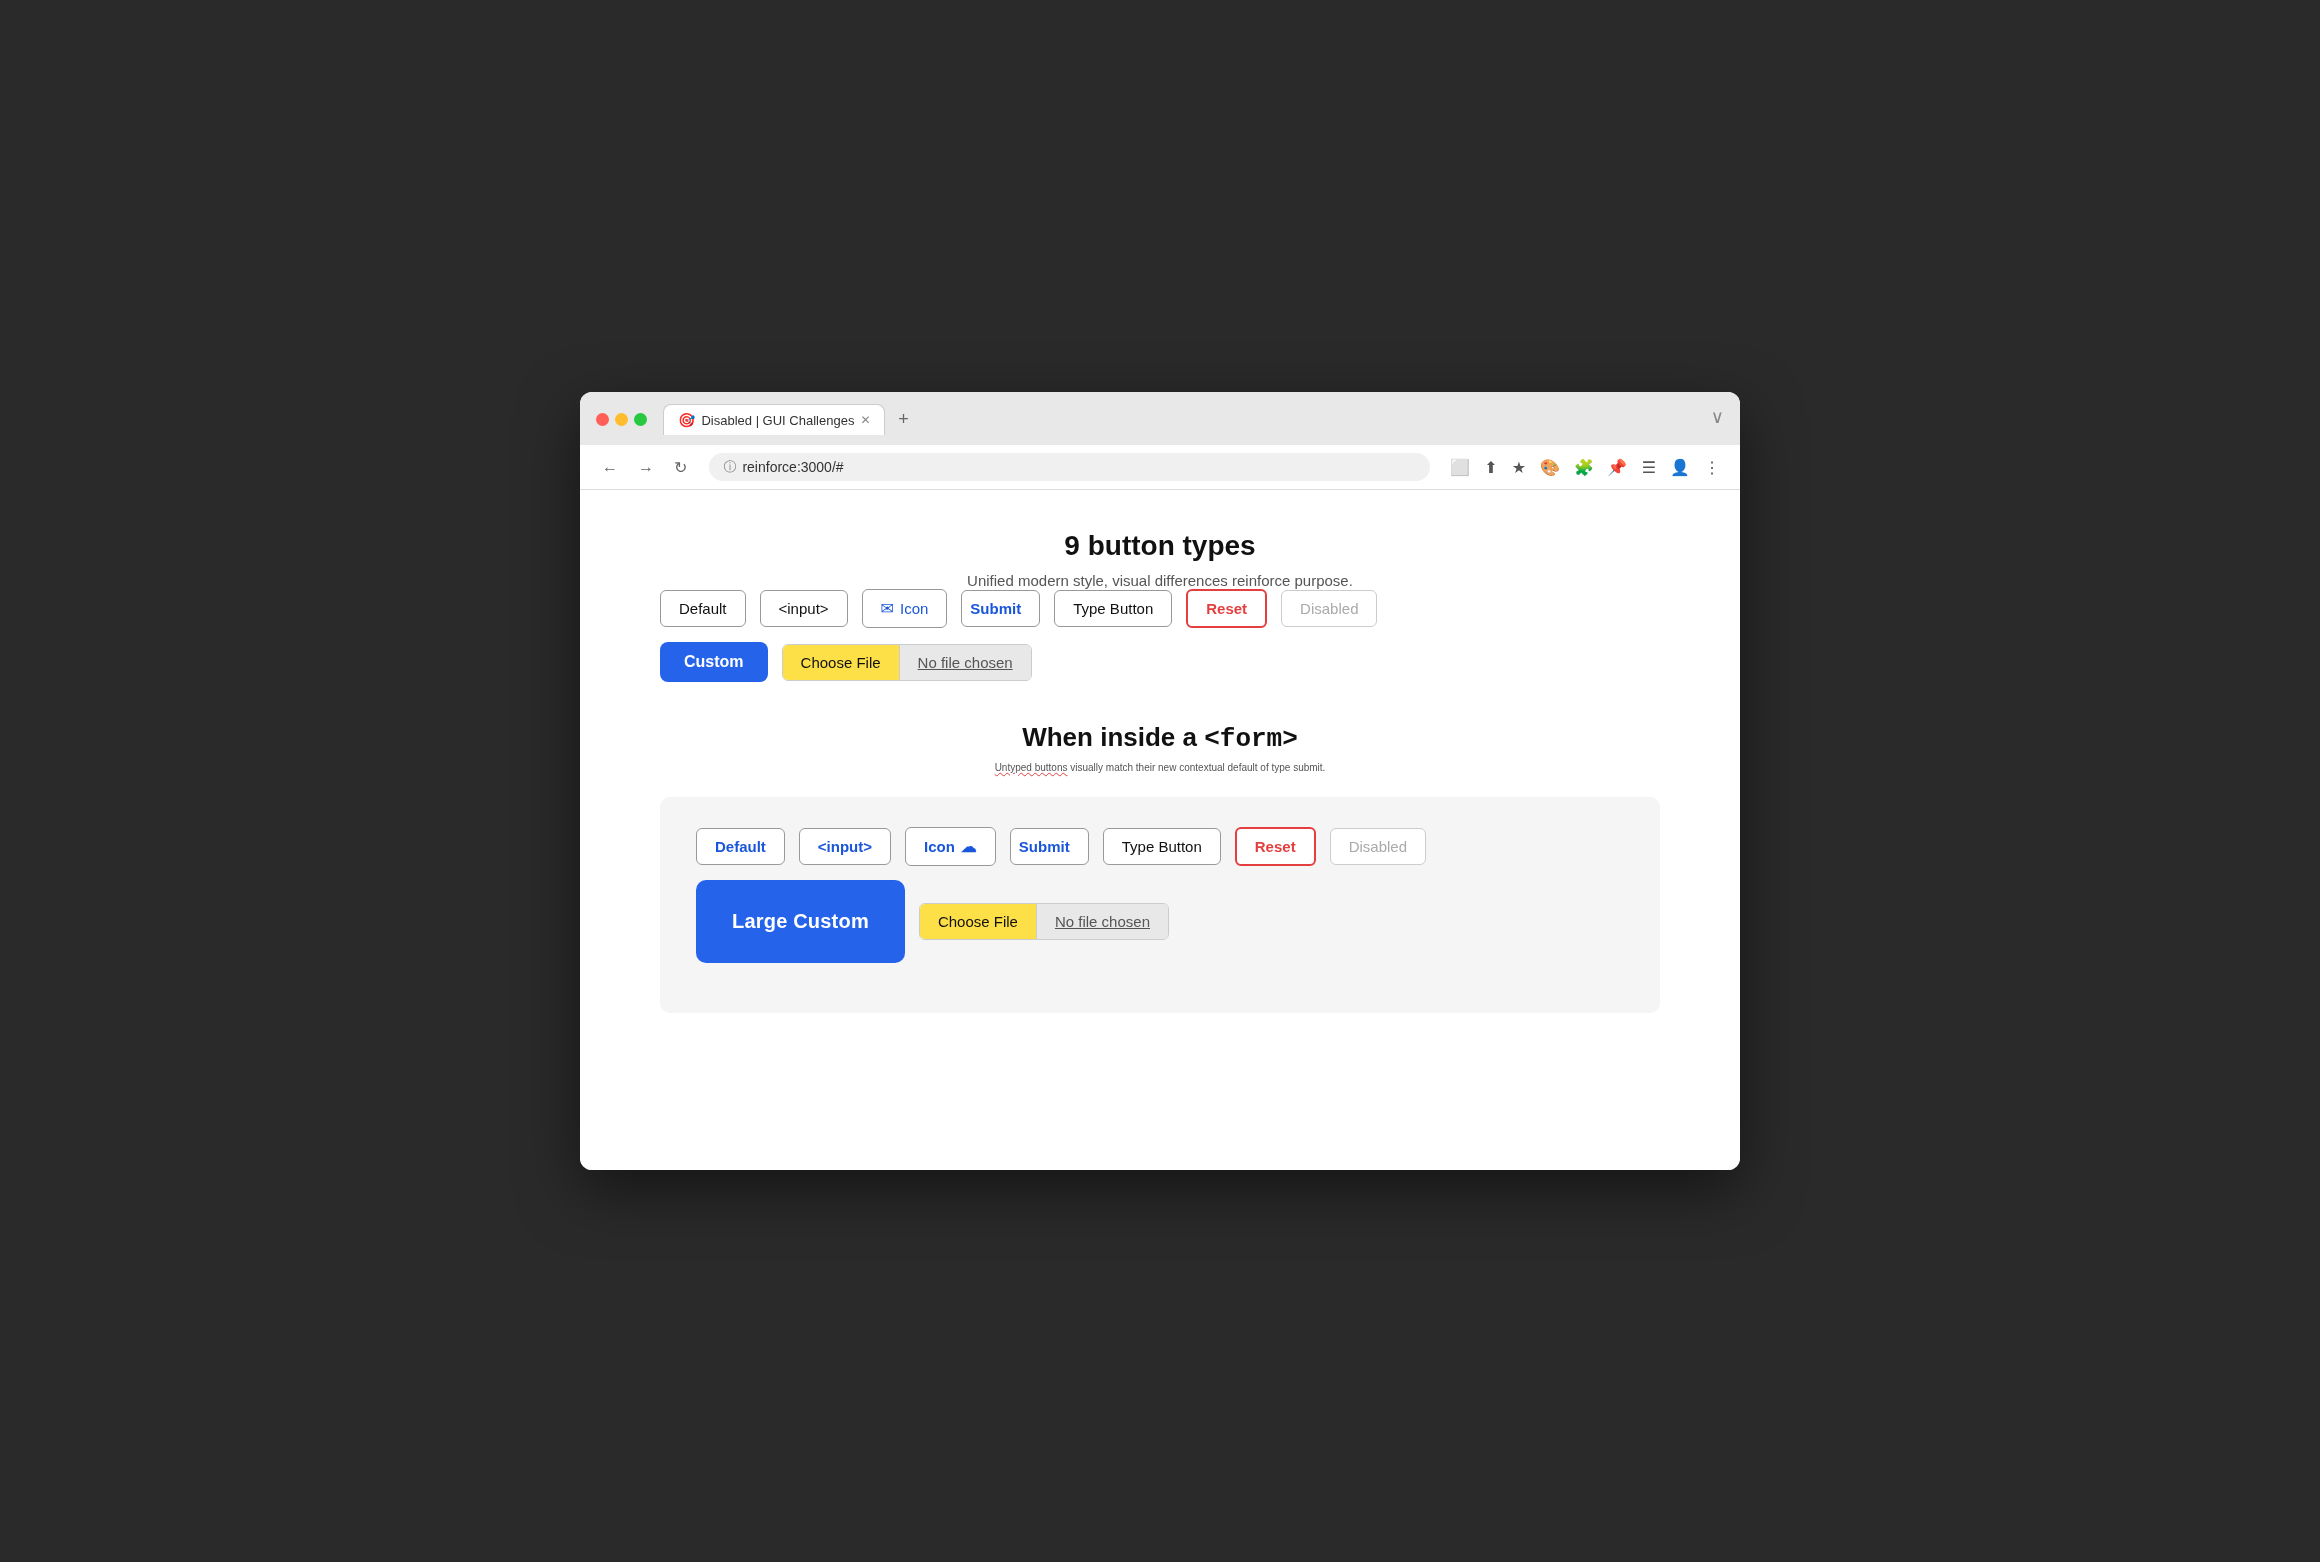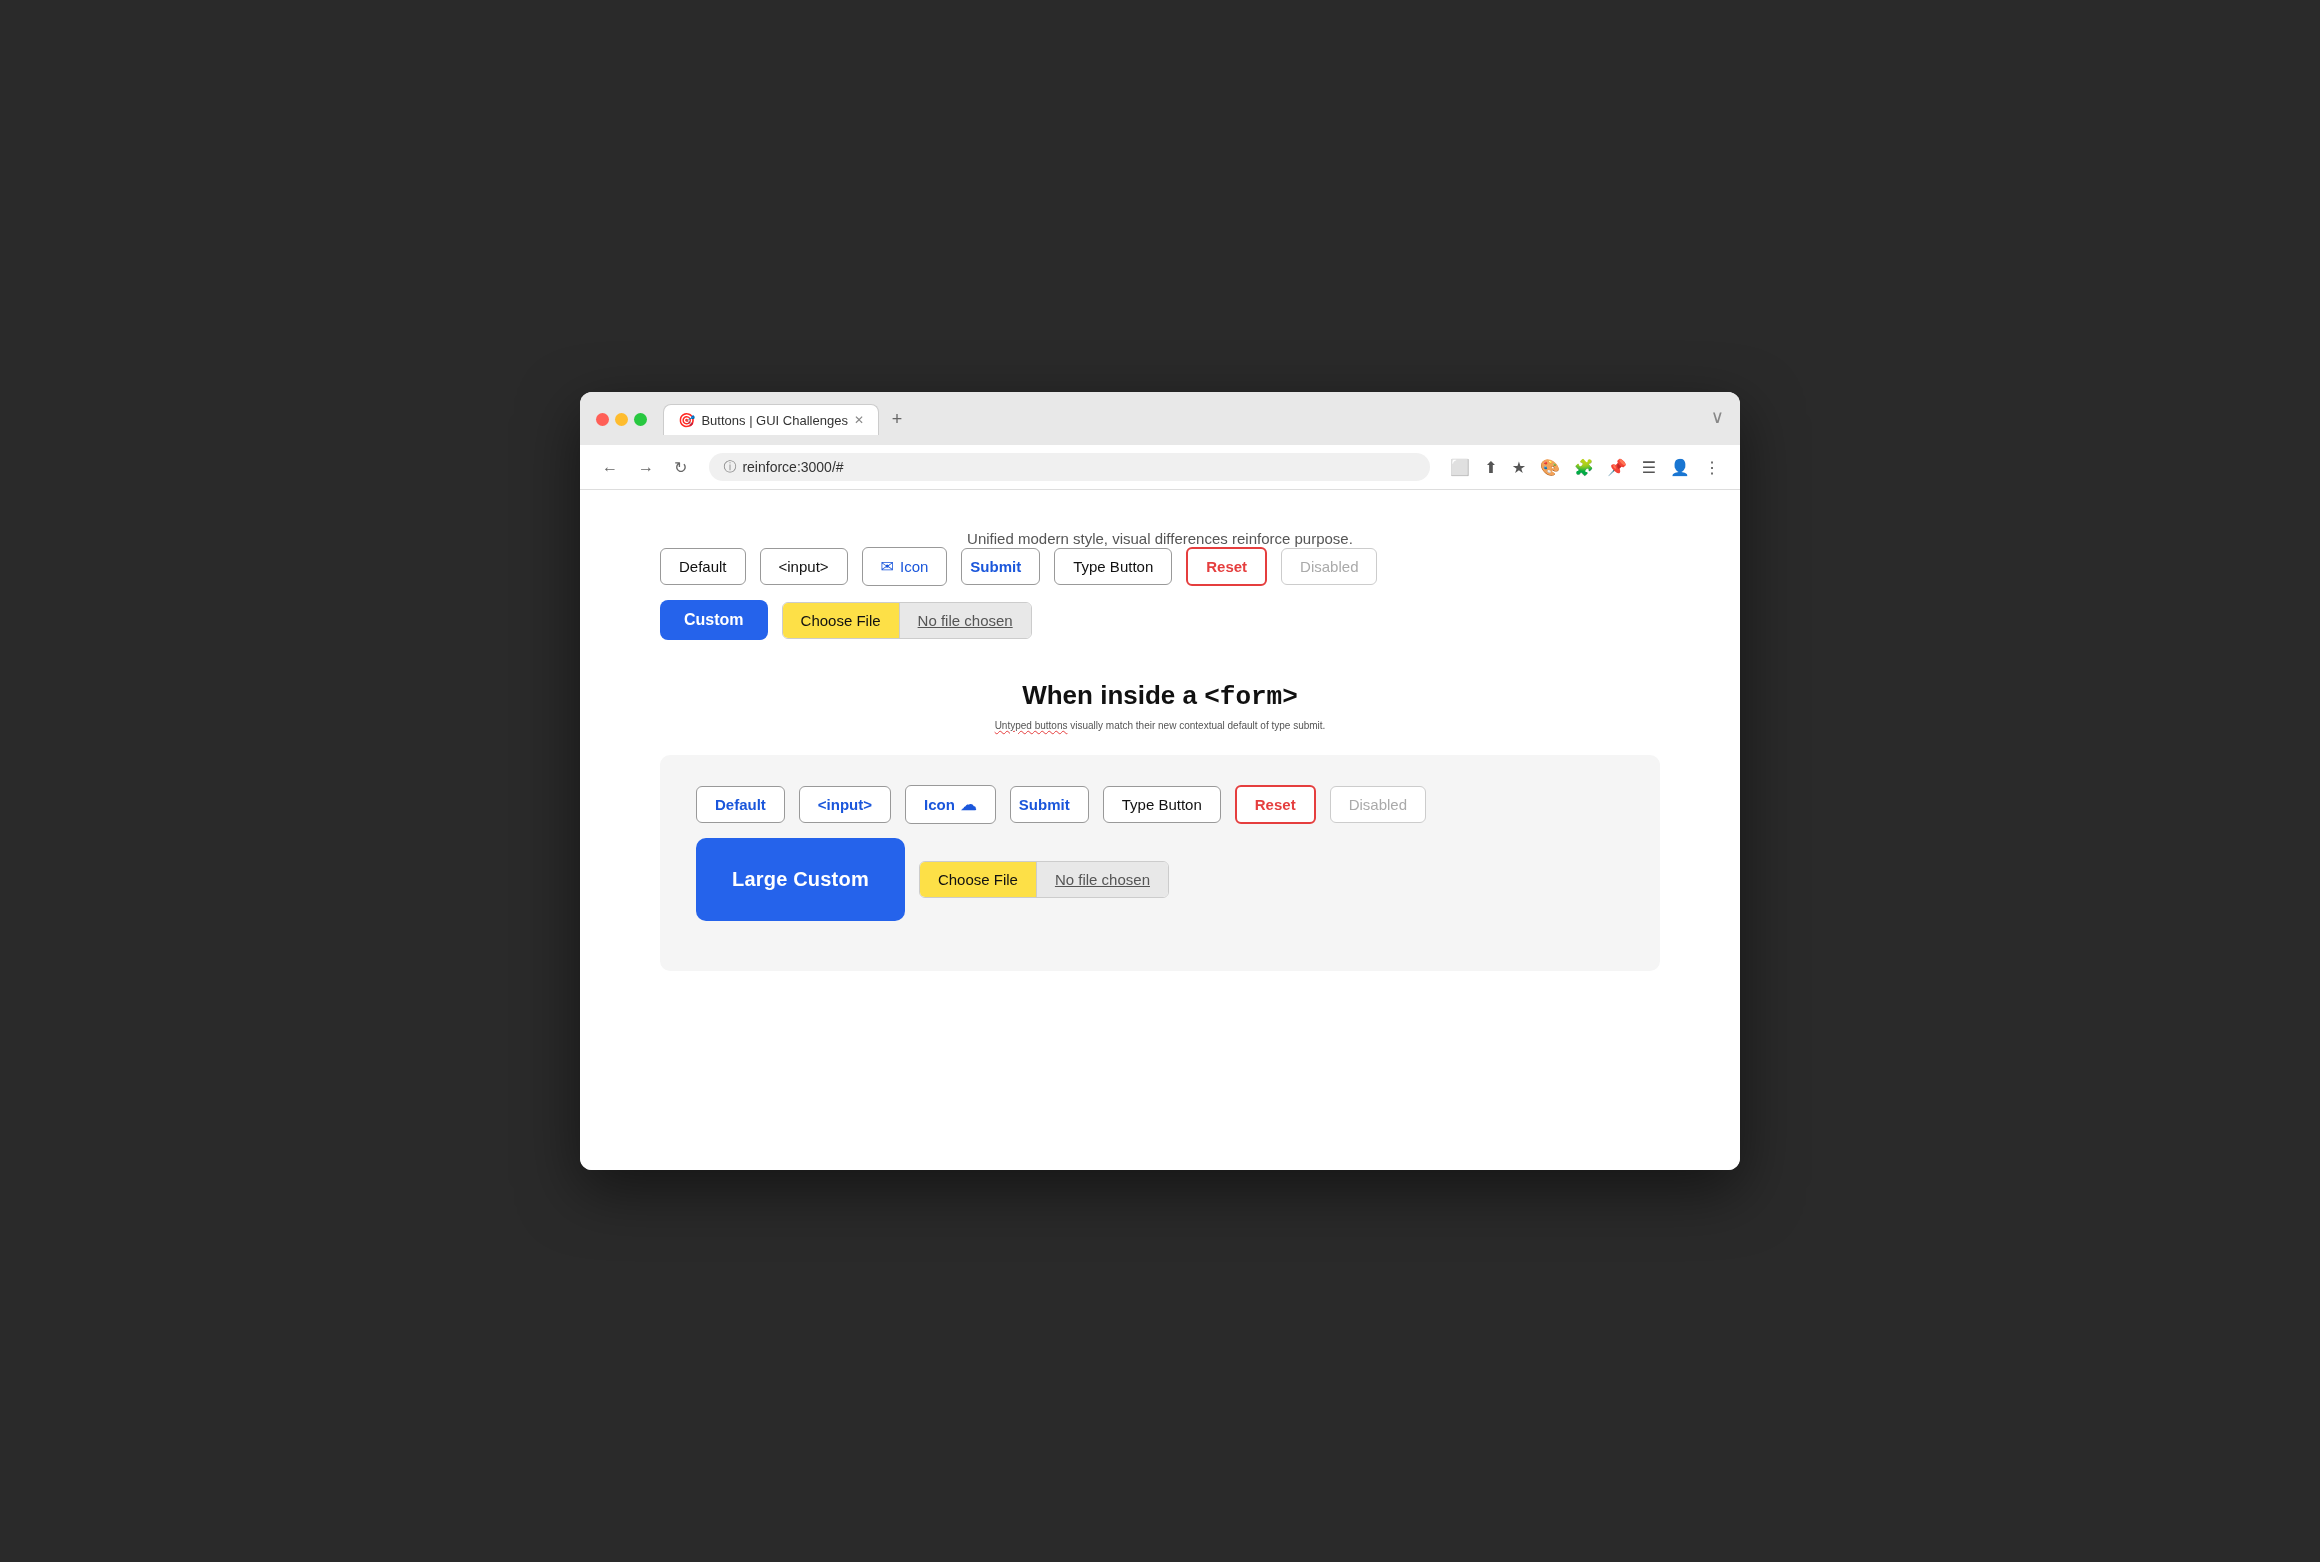"Buttons | GUI Challenges" span { text: Buttons -> Disabled }
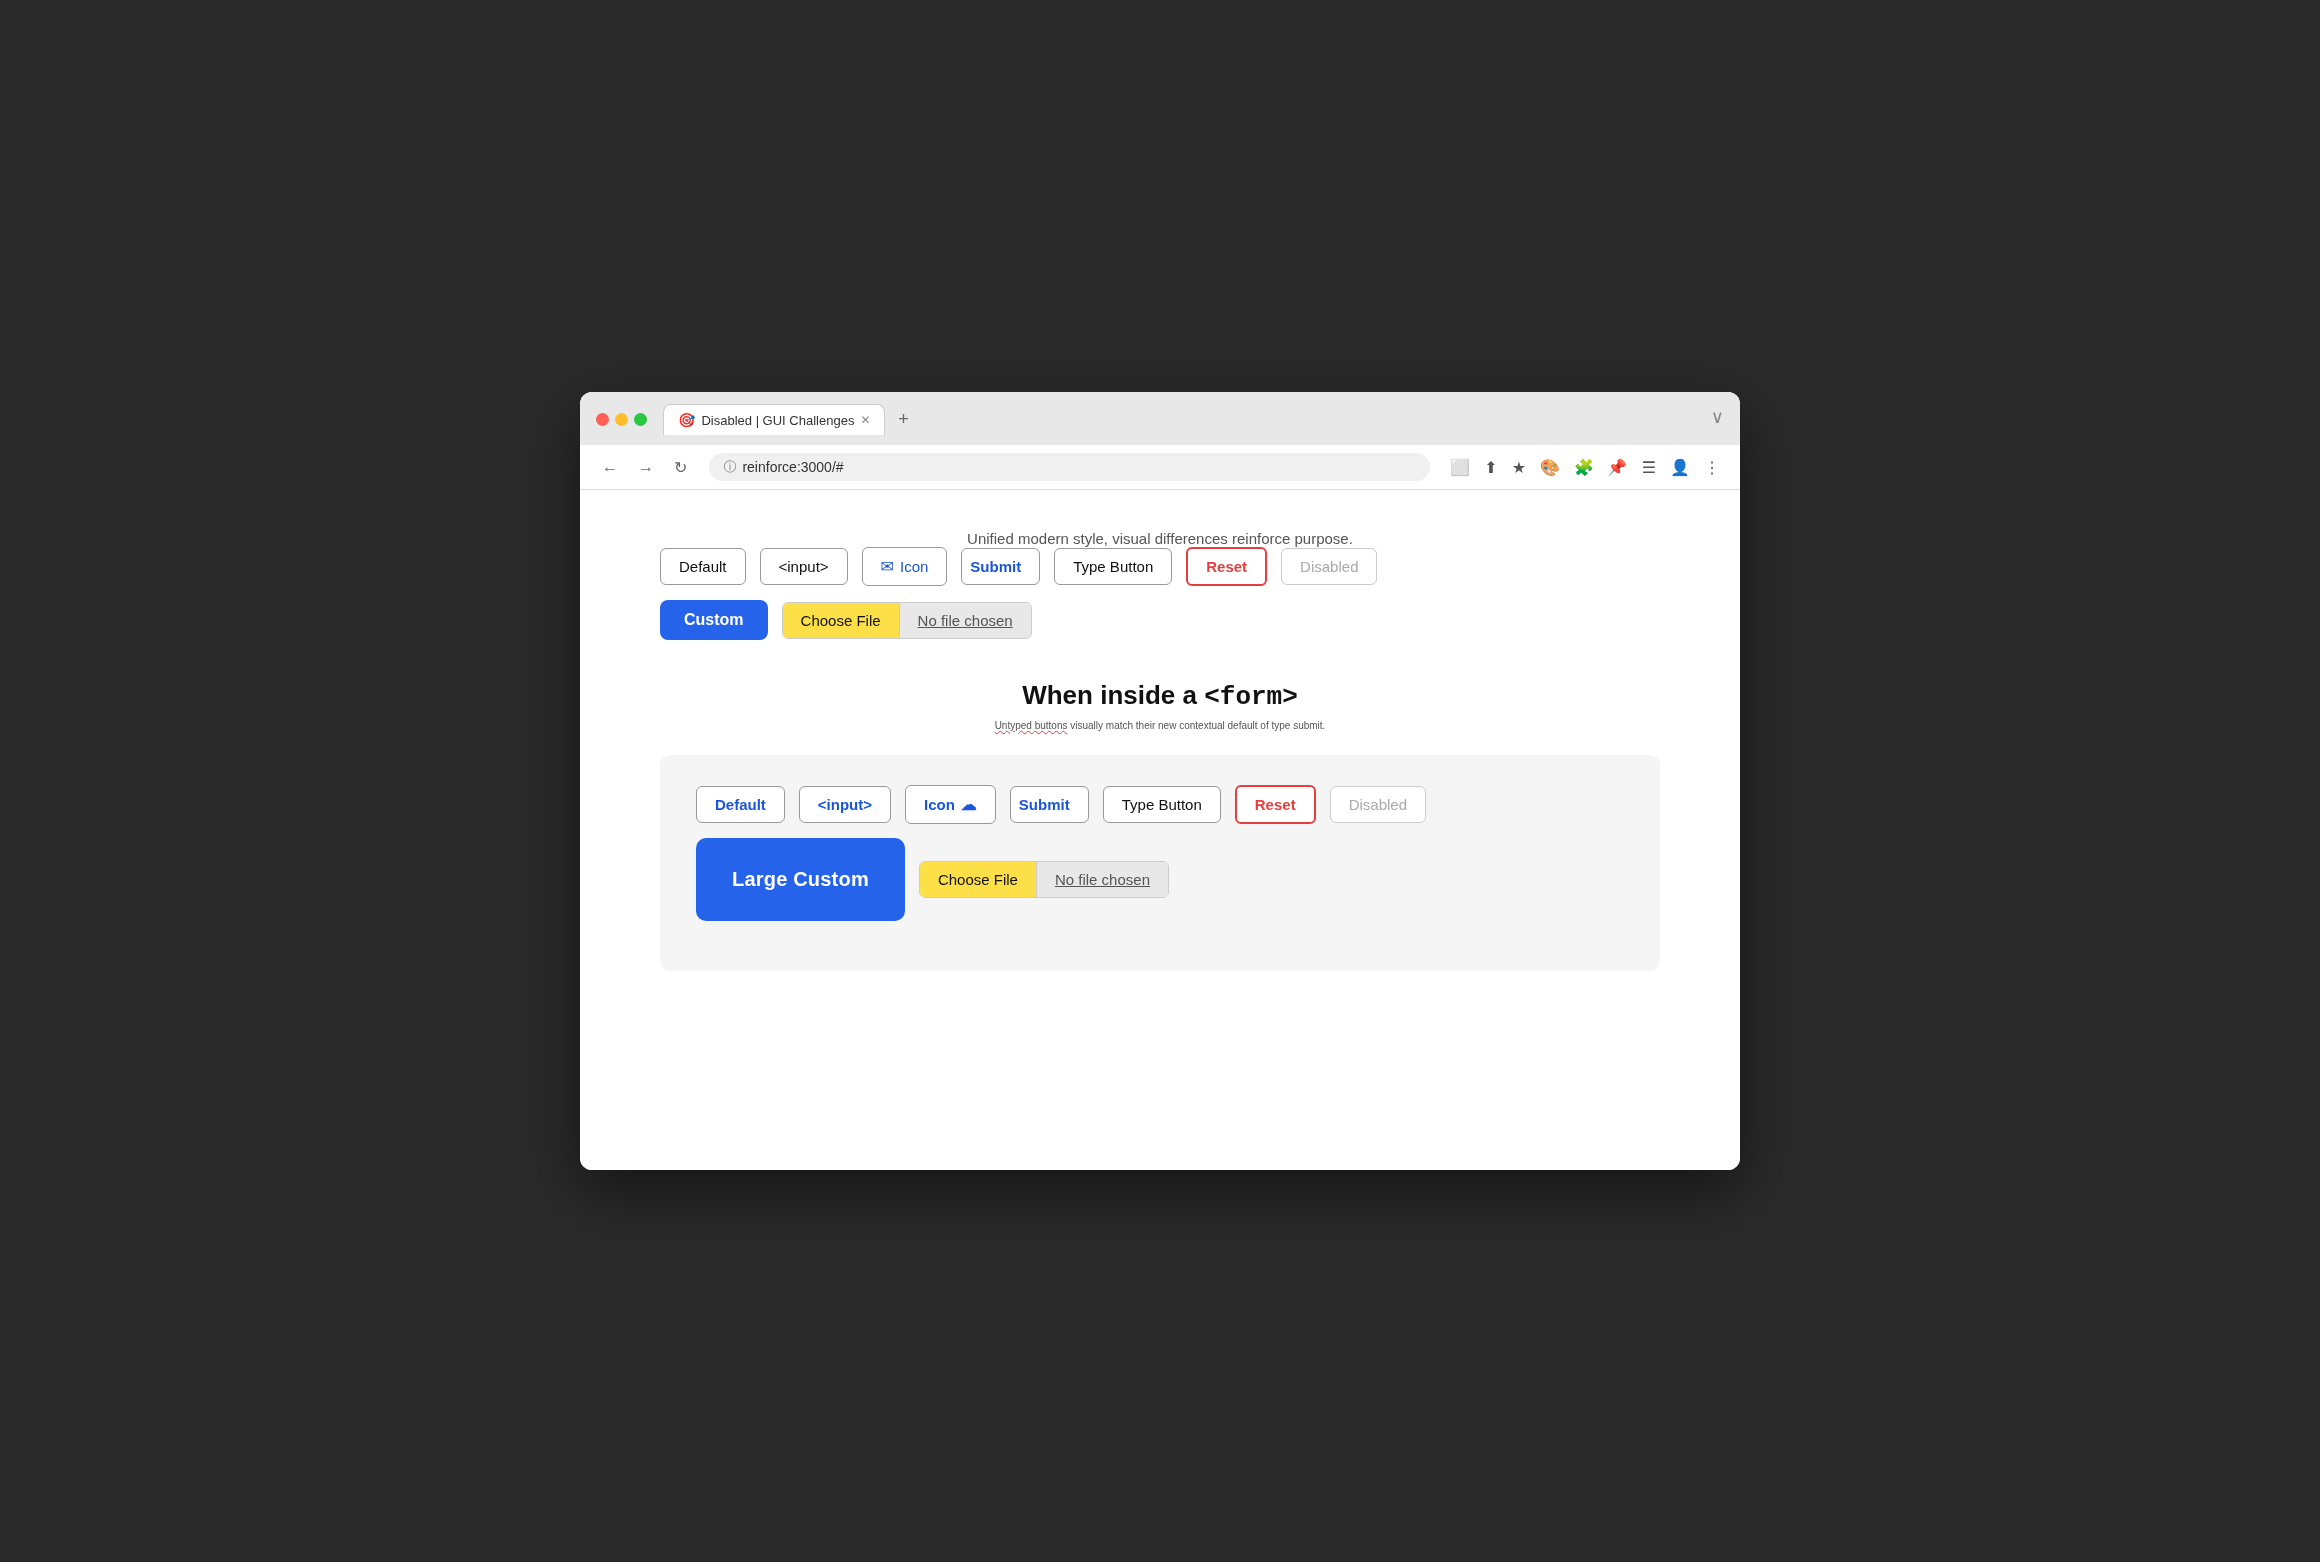"9 button types" h1.page-title { html: none -> <h1>9 button types</h1> }
